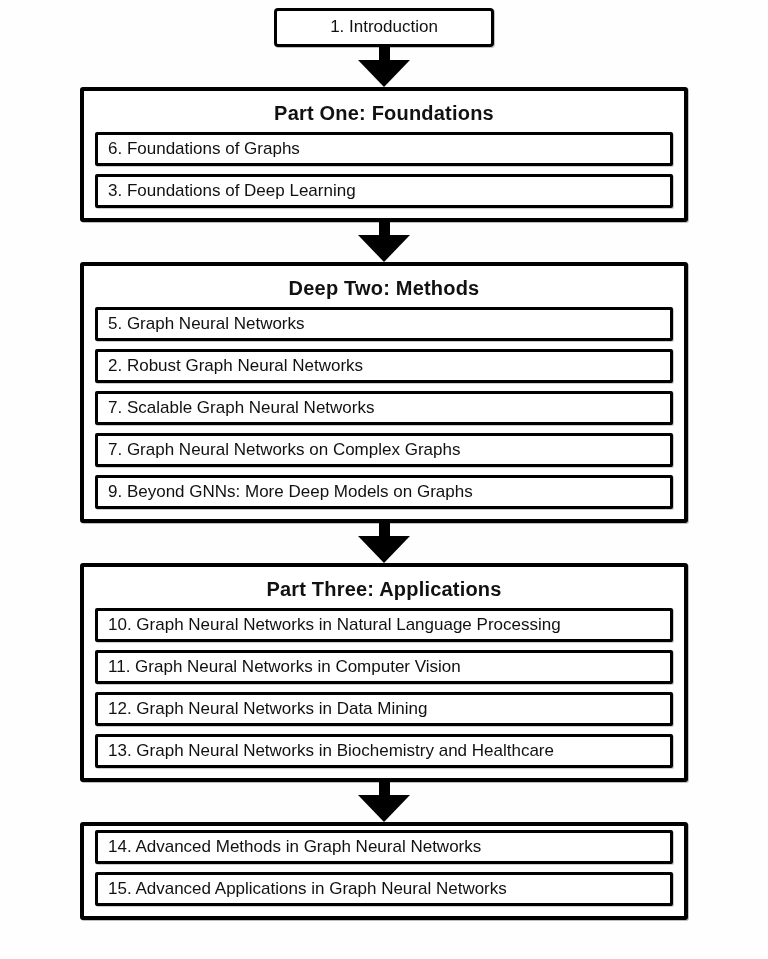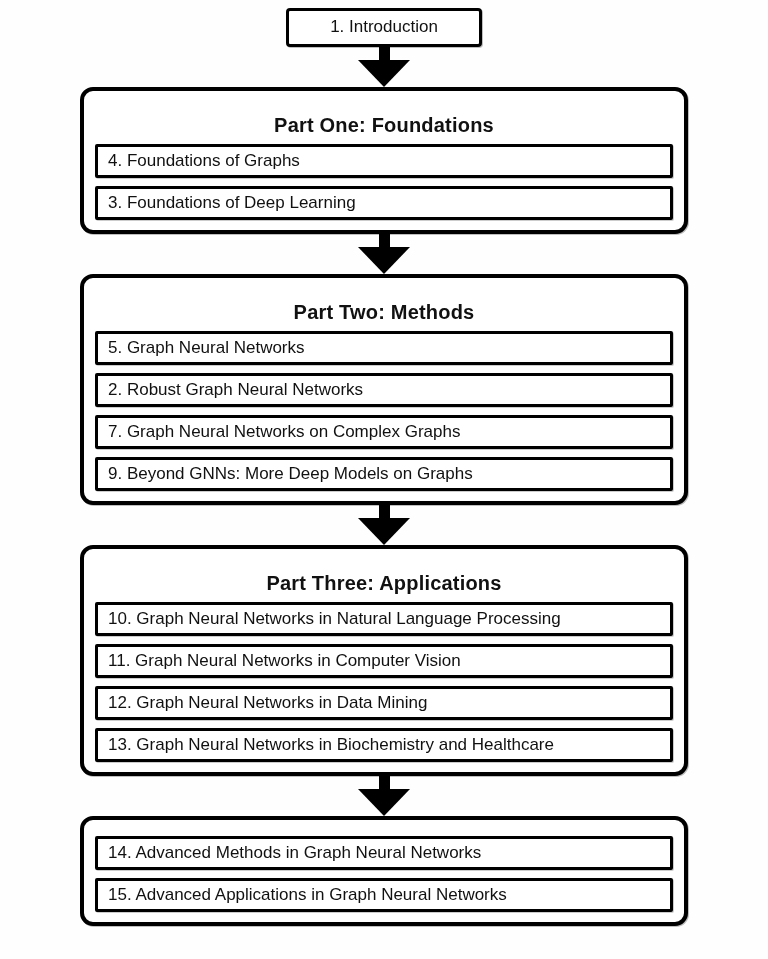"1. Introduction" .intro-box { width: 196px -> 220px }
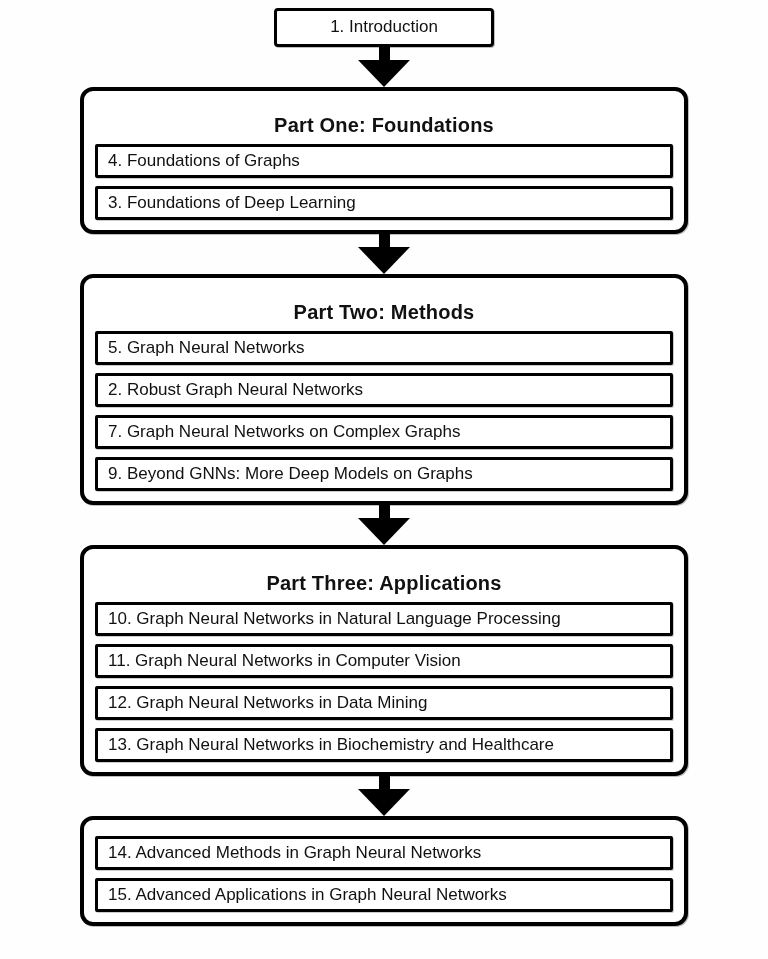"Part One: Foundations" .part { border-radius: 13px -> 3px; padding: 16px 11px 10px 11px -> 4px 11px 10px 11px }
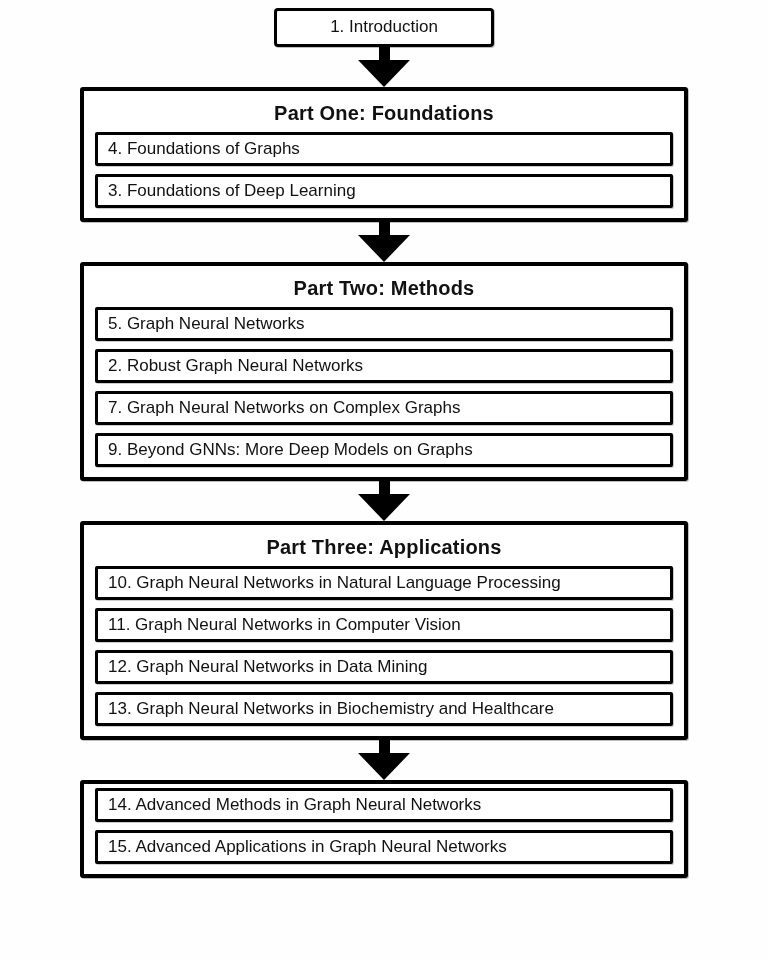"4. Foundations of Graphs" div.chapter { text: 4 -> 6 }
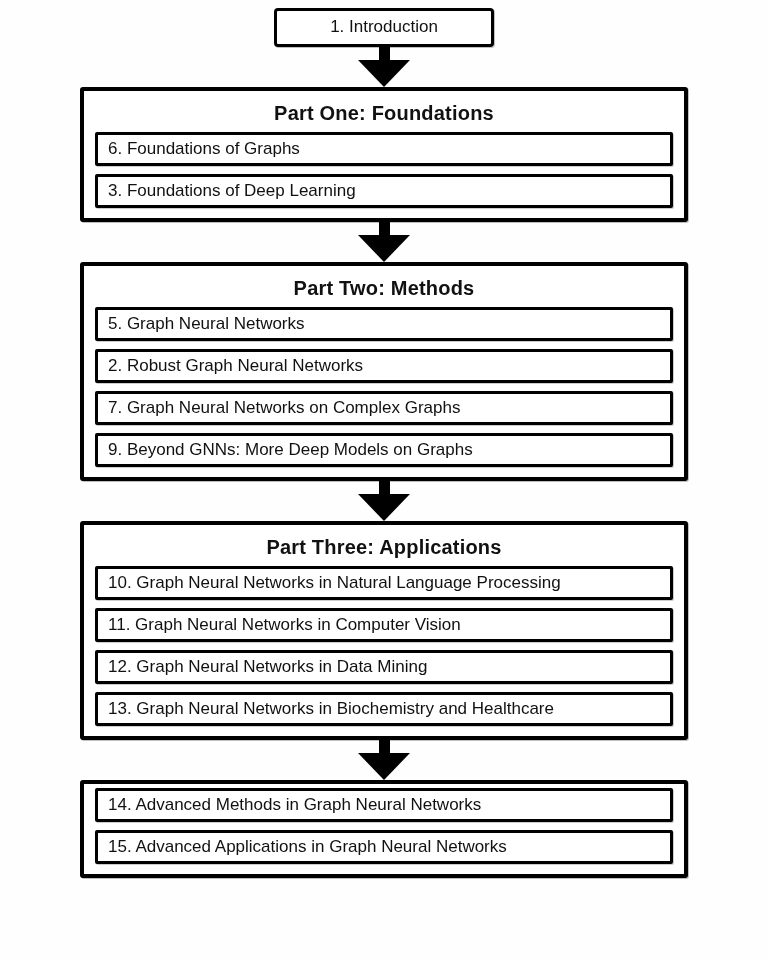"Part Two: Methods" div.part-title { text: Part -> Deep }
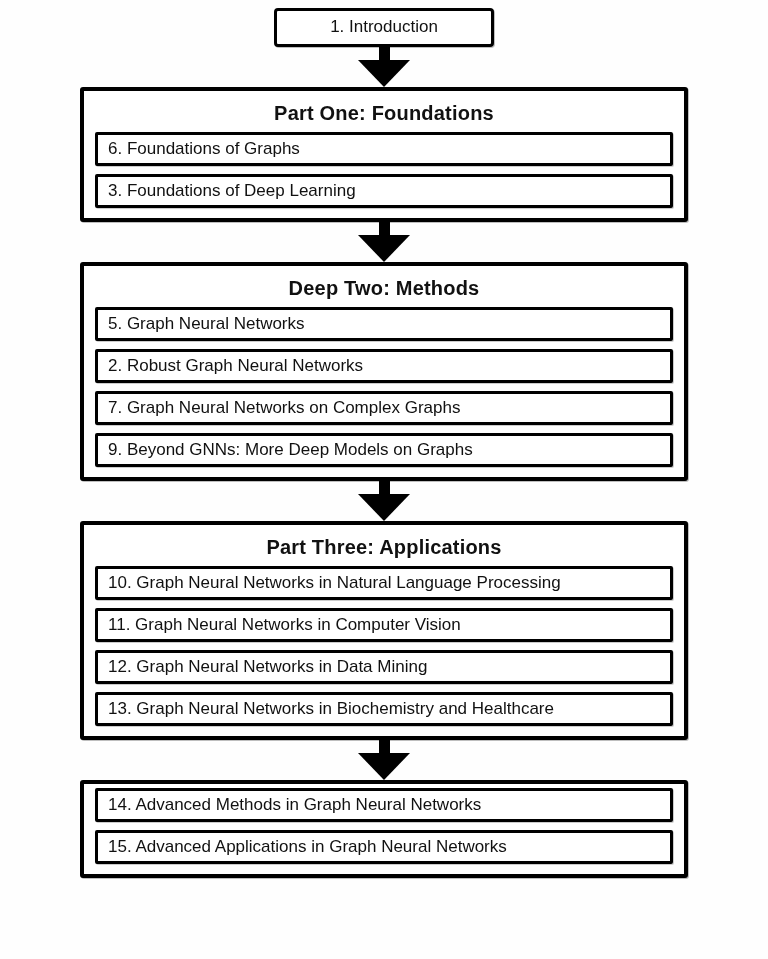"7. Scalable Graph Neural Networks" div.chapter { html: none -> <div>7. Scalable Graph Neural Networks</div> }
